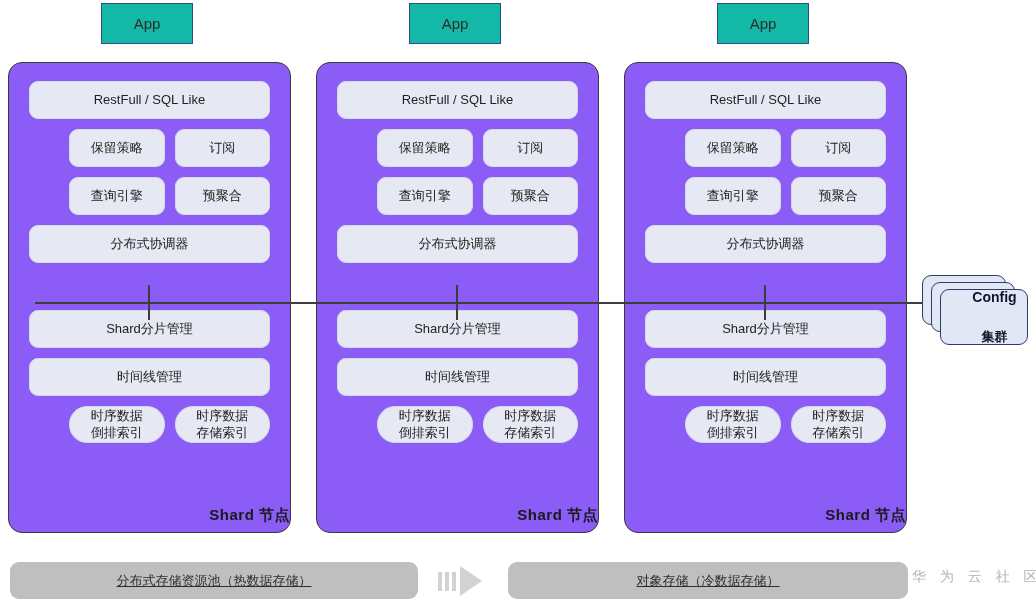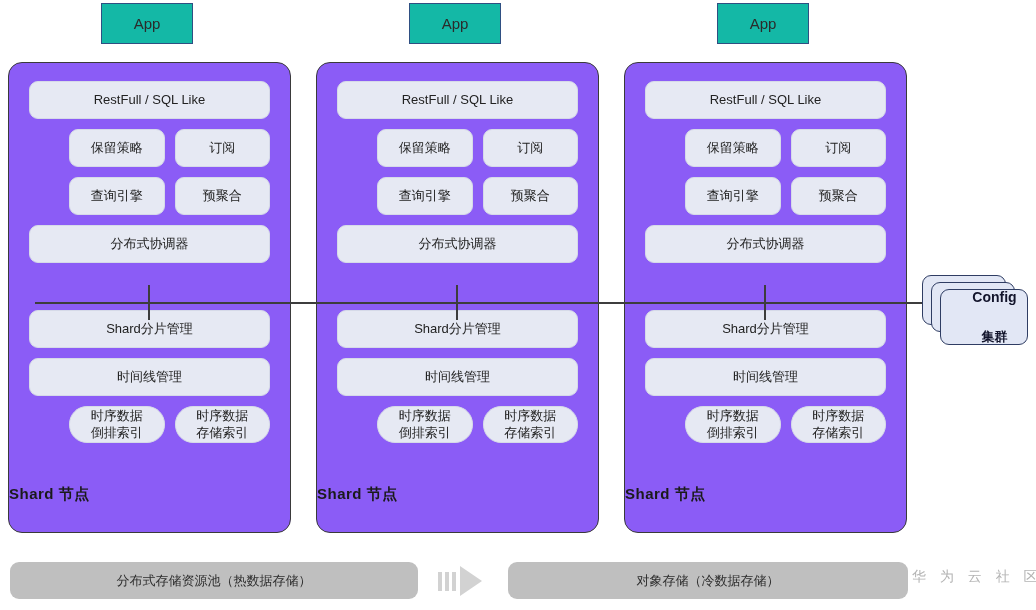"Shard 节点" .node-title { bottom: 28px -> 7px; text-align: left -> right }
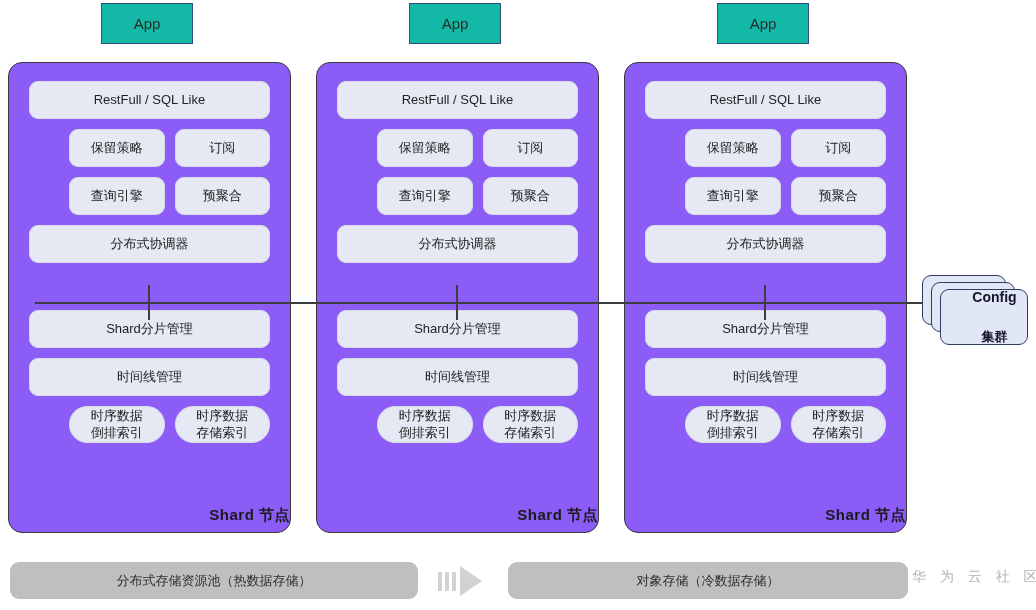"分布式存储资源池（热数据存储）" .storage-bar { text-decoration: none -> underline }
